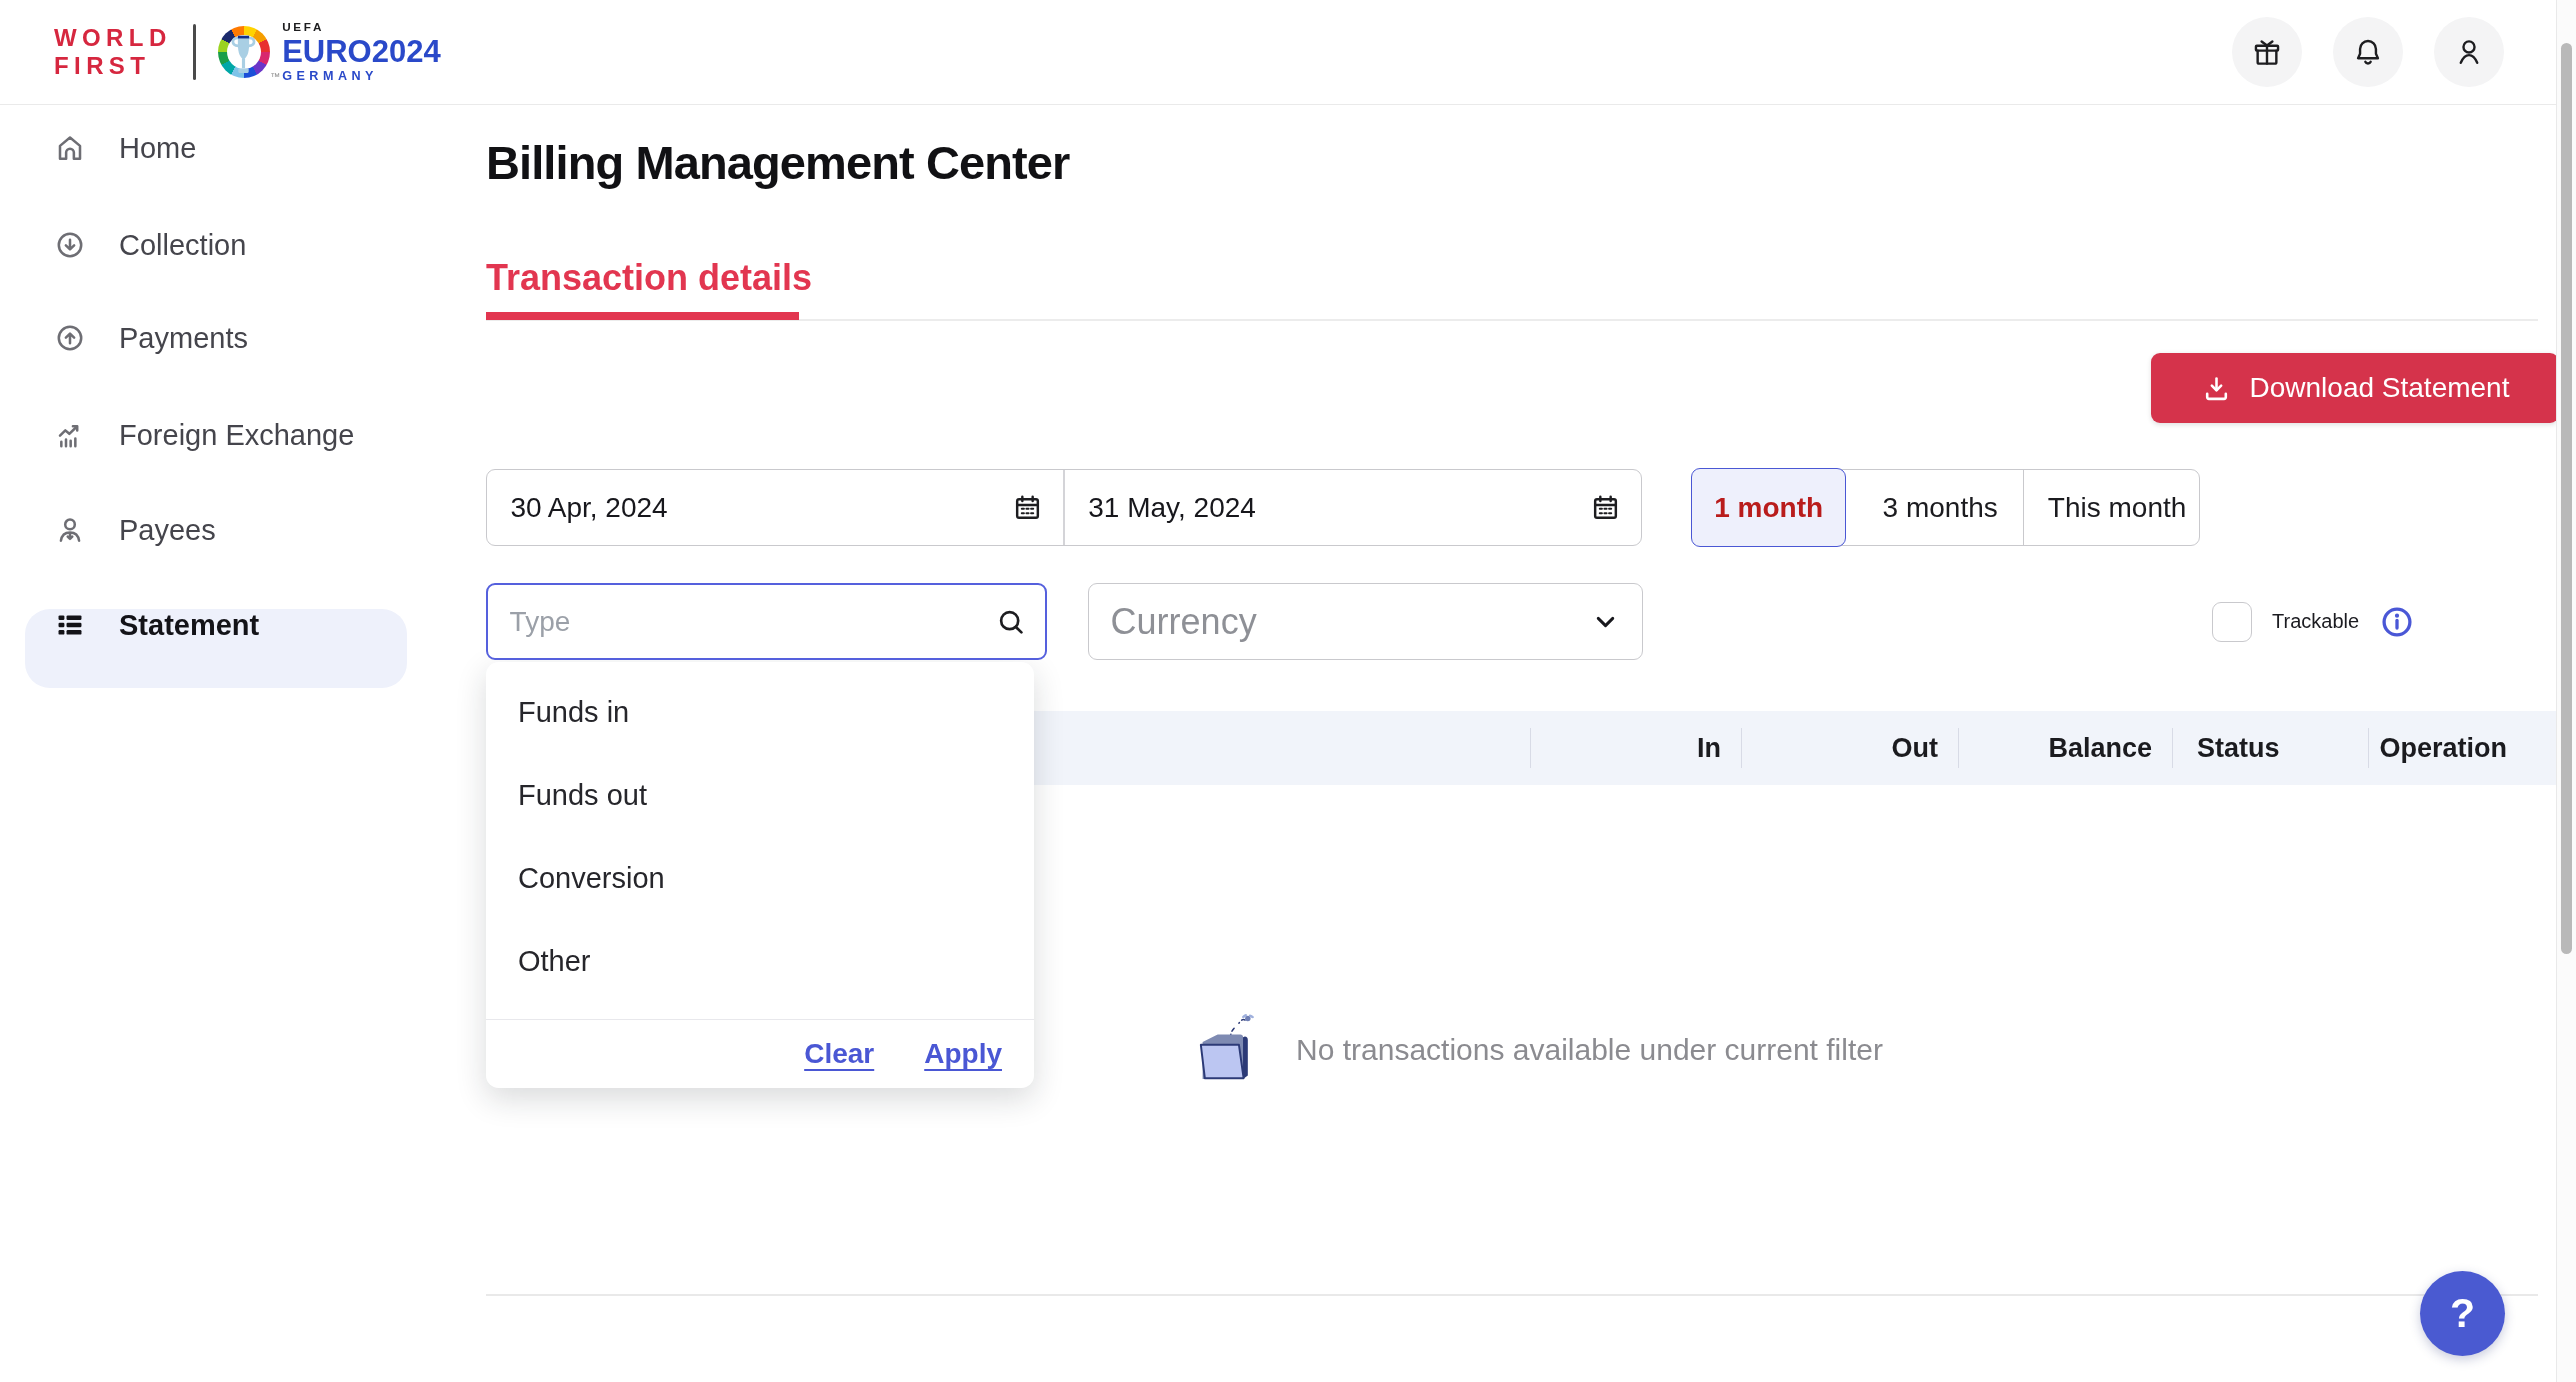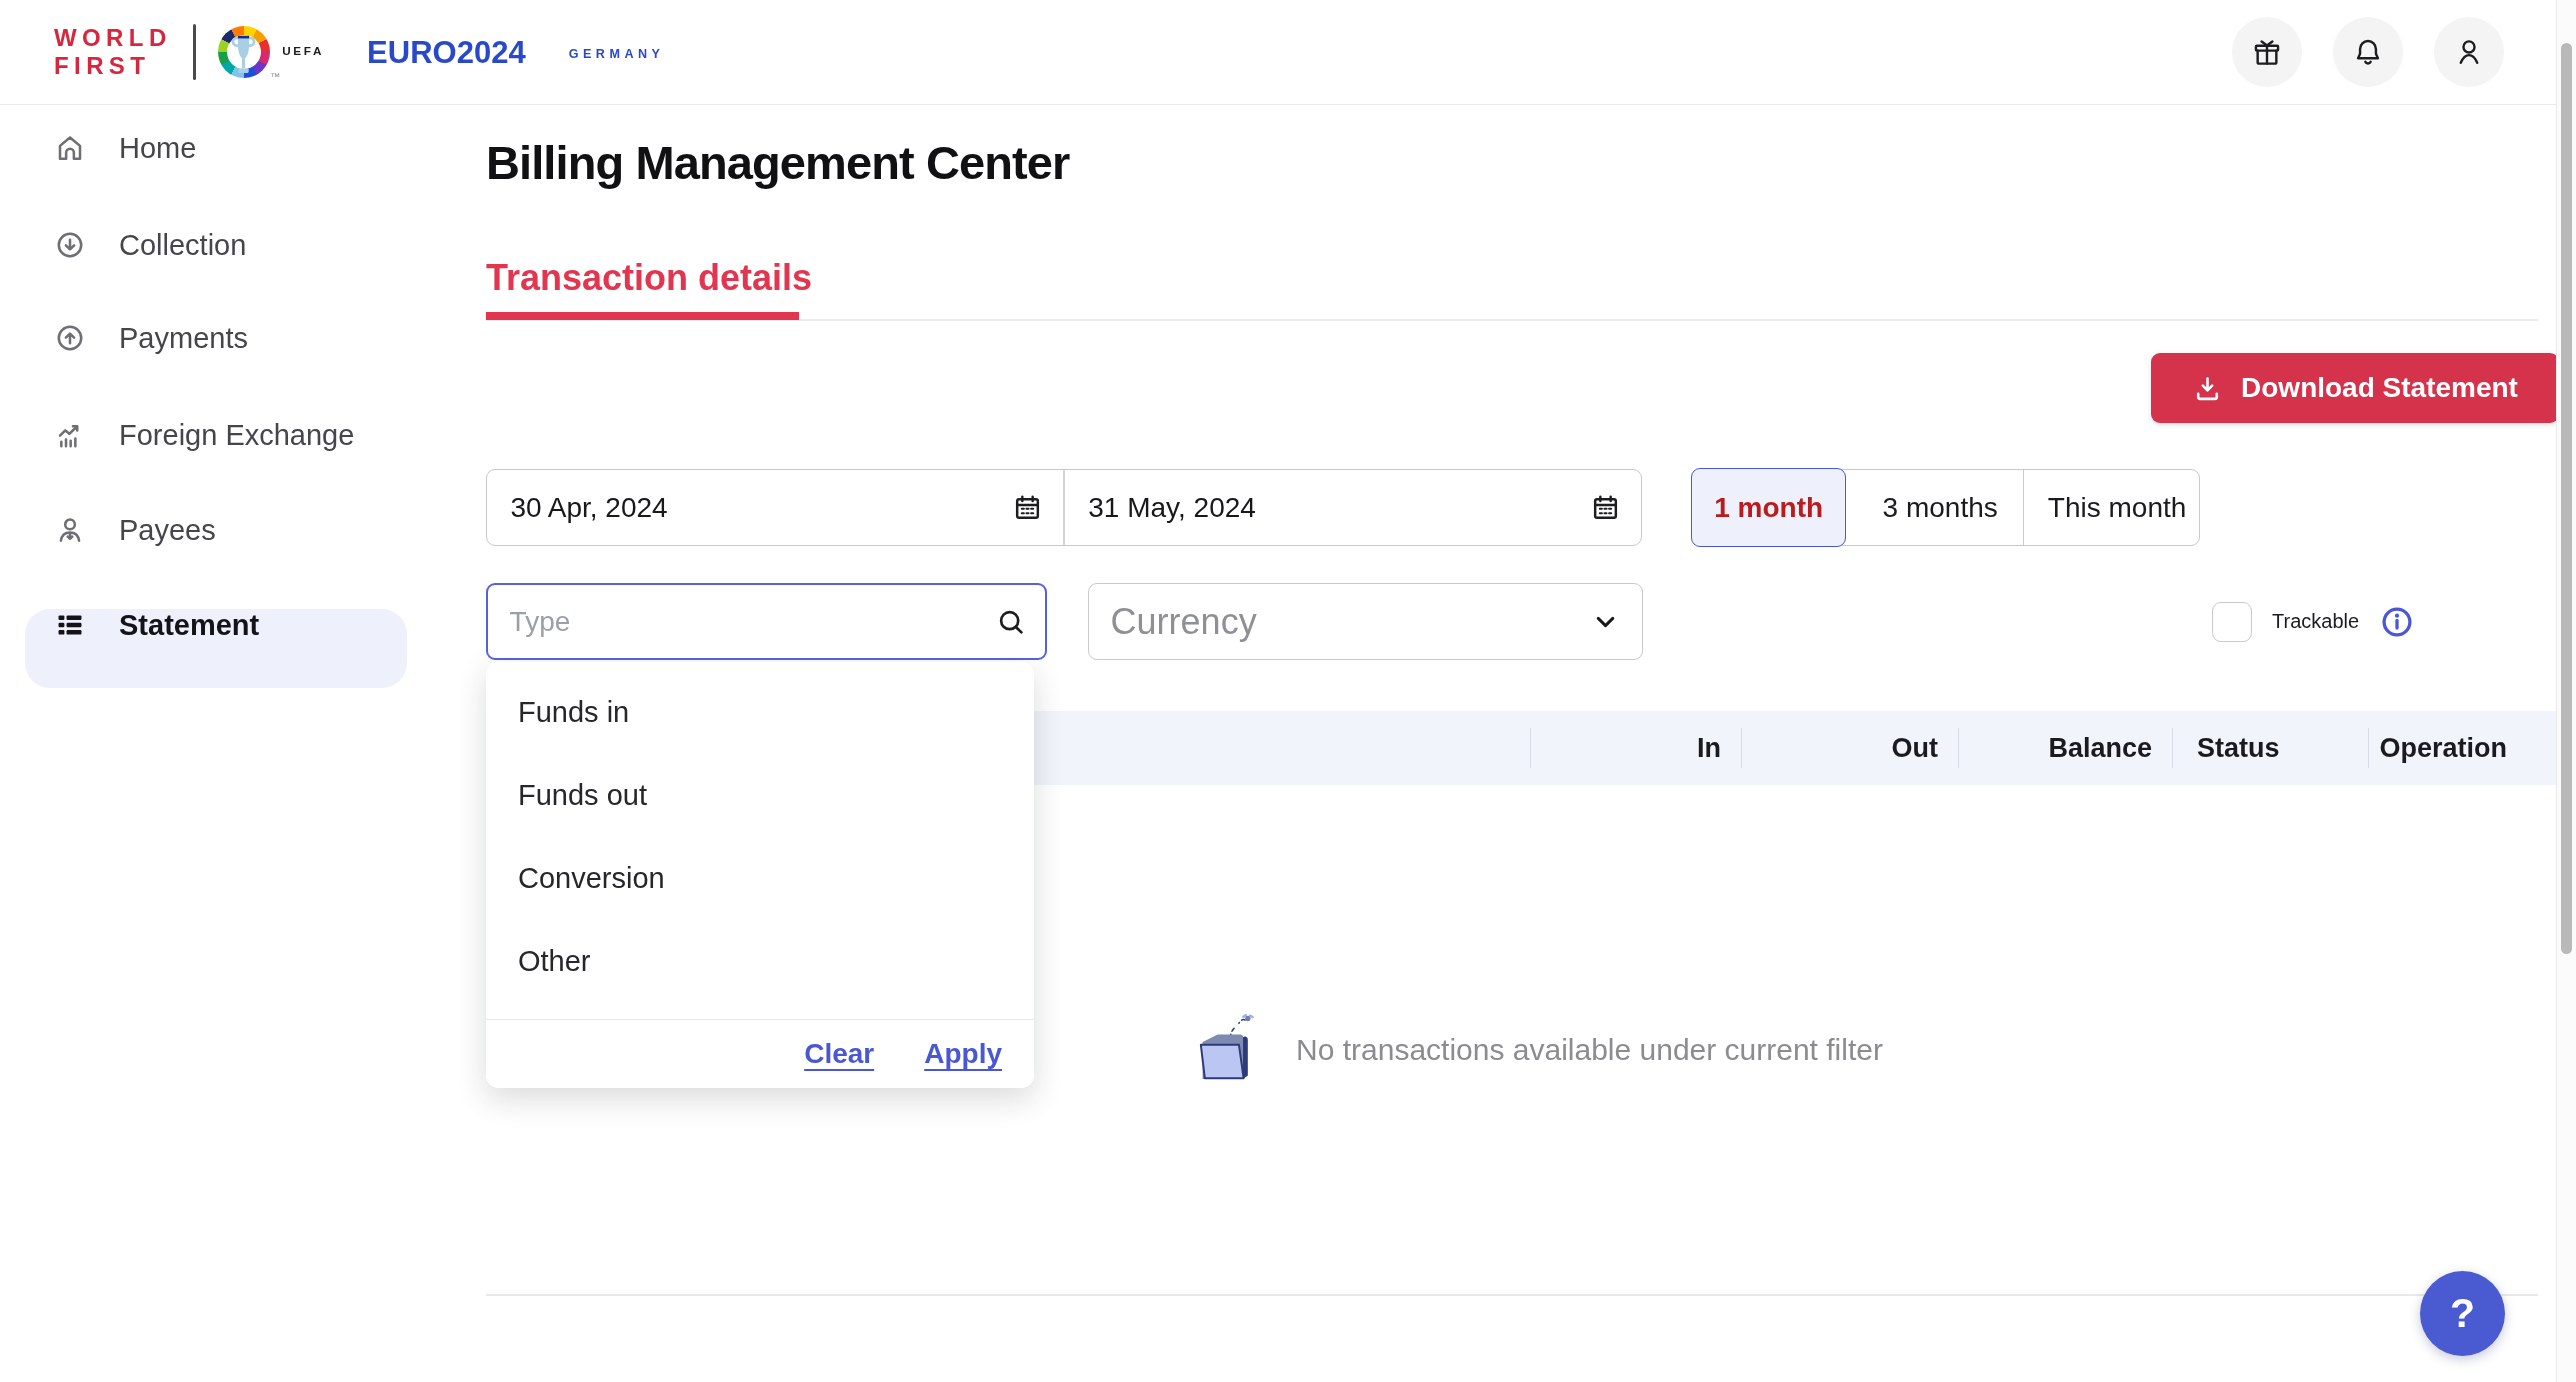"UEFA" .euro-text { align-items: center -> none; flex-direction: row -> column; gap: 43px -> none }
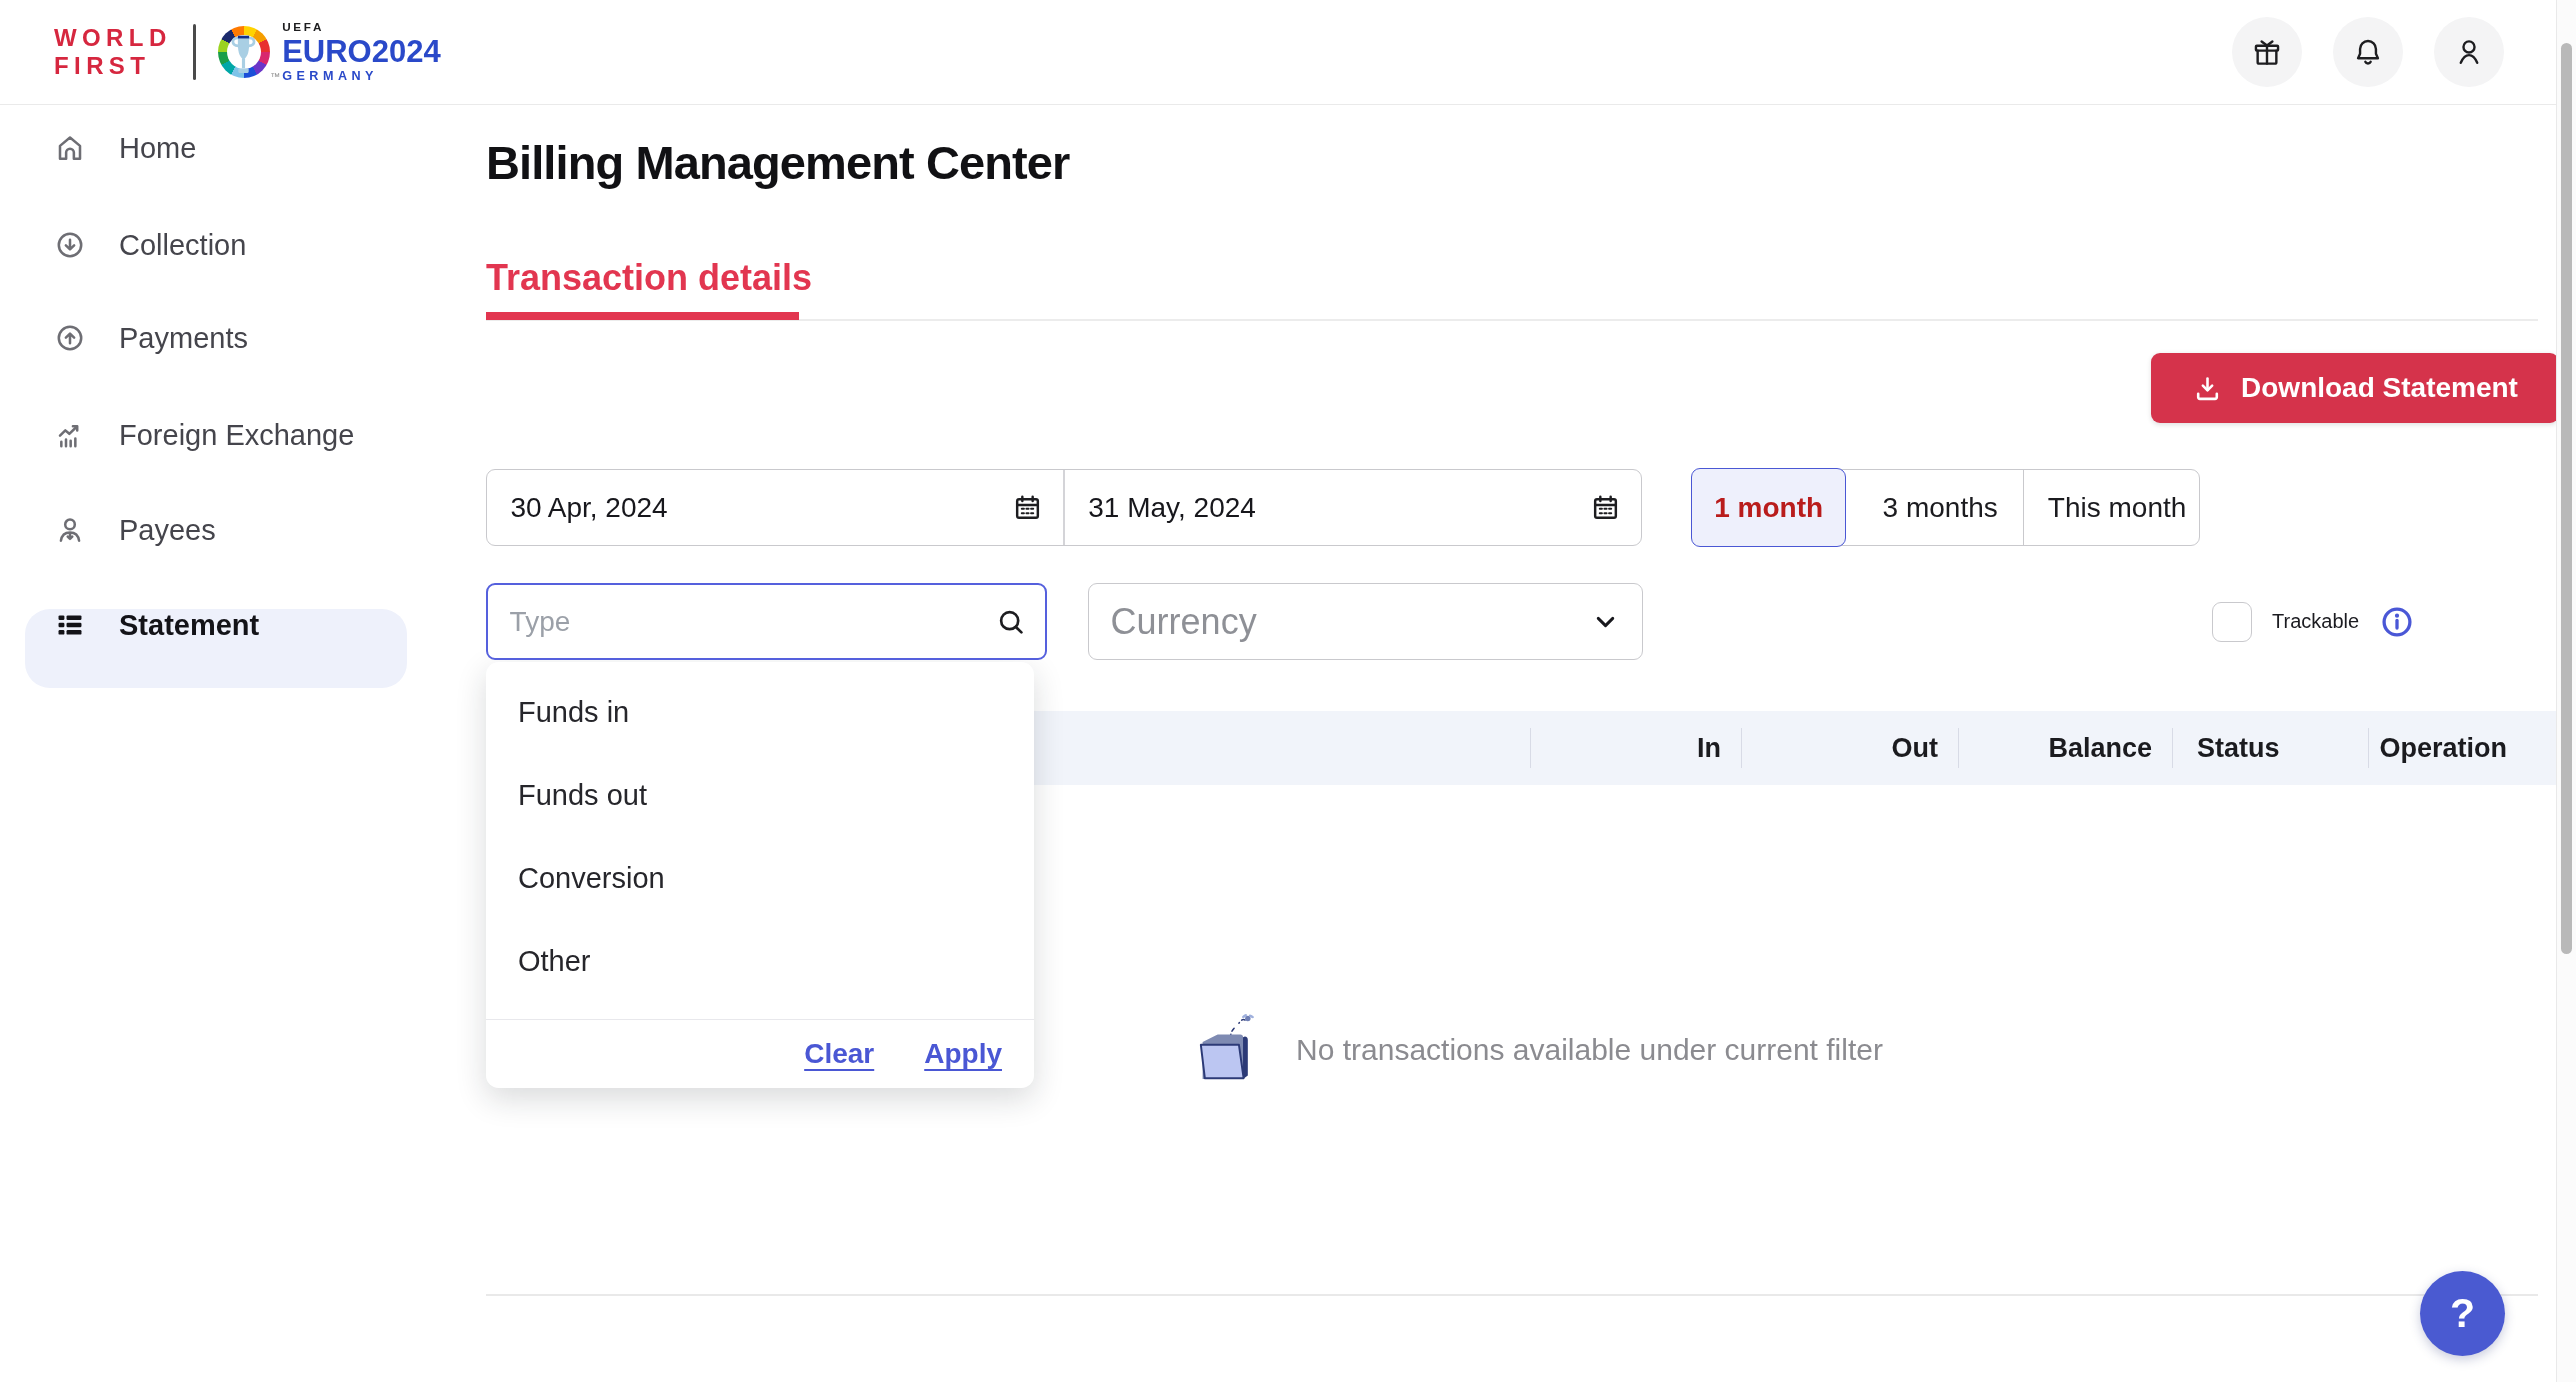"Download Statement" #download-btn { font-weight: 700 -> 400 }
